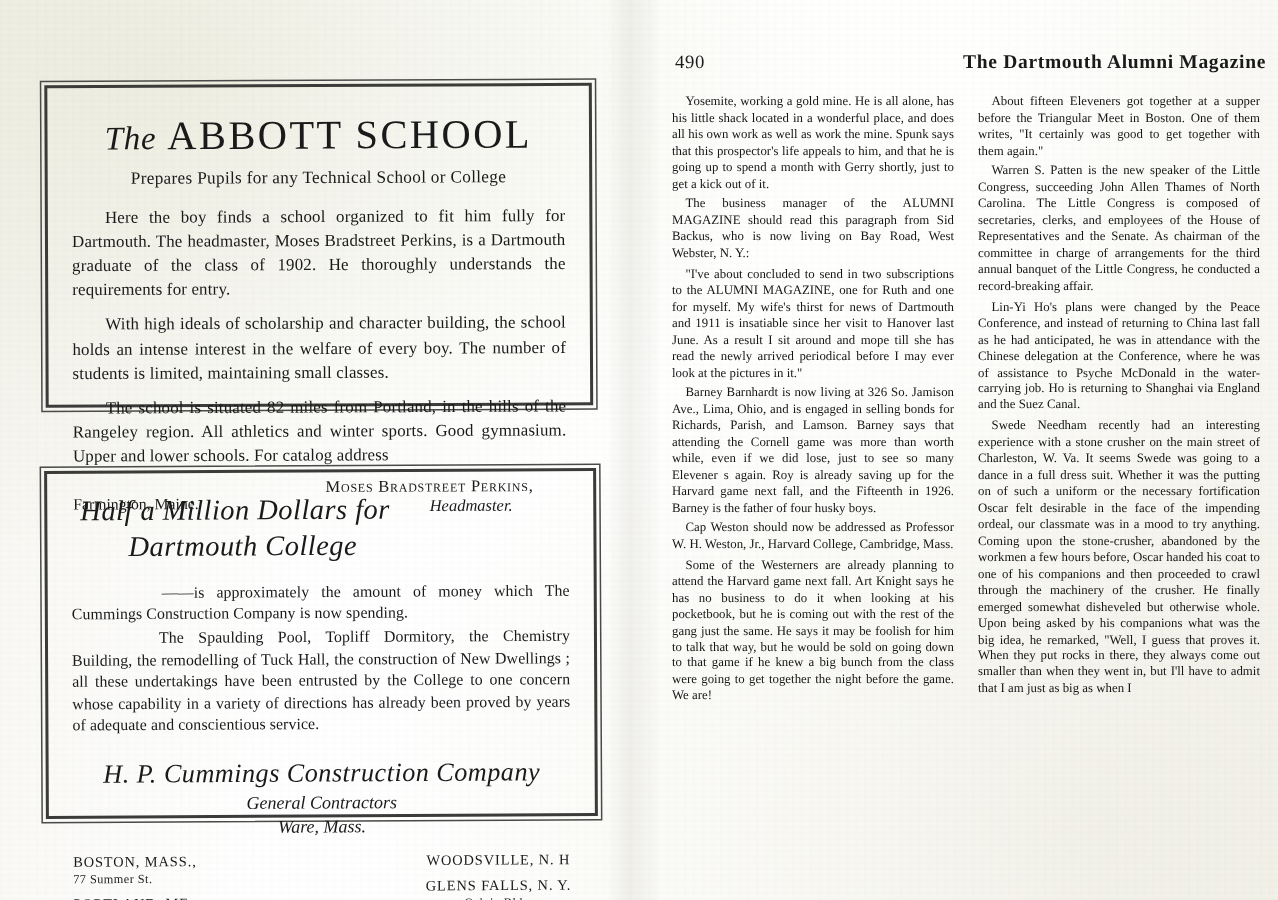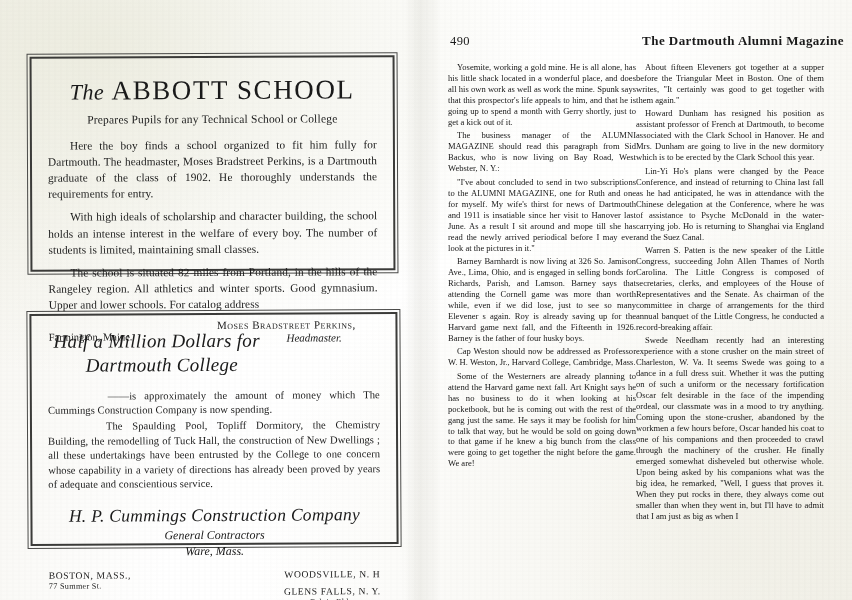"Yosemite, working a gold mine." .columns { gap: 0 -> 16px }
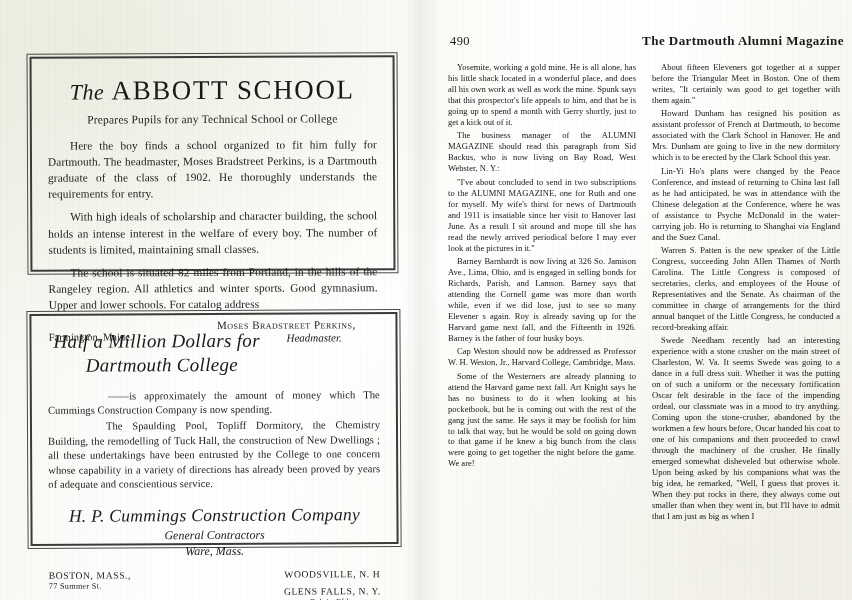"Howard Dunham has resigned his" p { html: <p>Howard Dunham has resigned his position as assistant professor of French at Dartmouth, to become associated with the Clark School in Hanover. He and Mrs. Dunham are going to live in the new dormitory which is to be erected by the Clark School this year.</p> -> none }
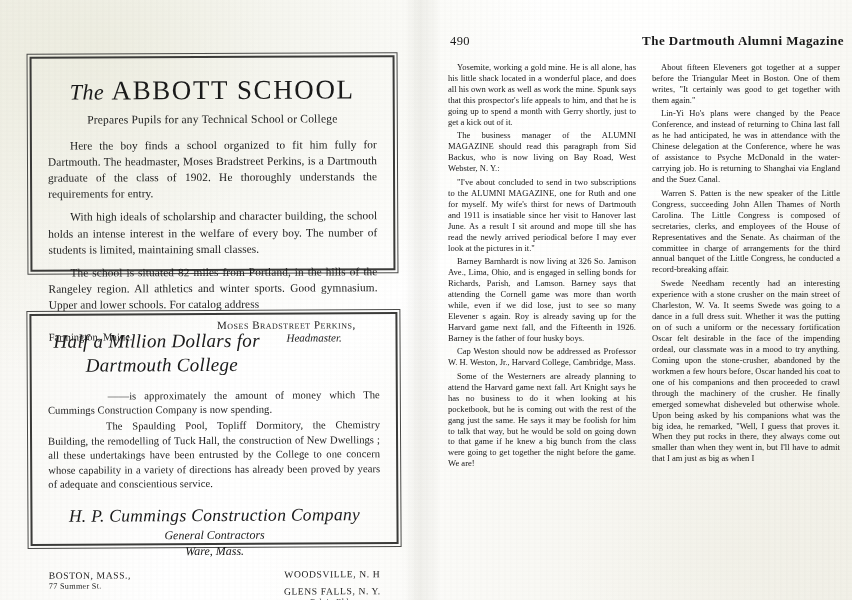"Lin-Yi Ho's plans were changed" p { order: before "Warren S. Patten is the" -> after "Warren S. Patten is the" }
